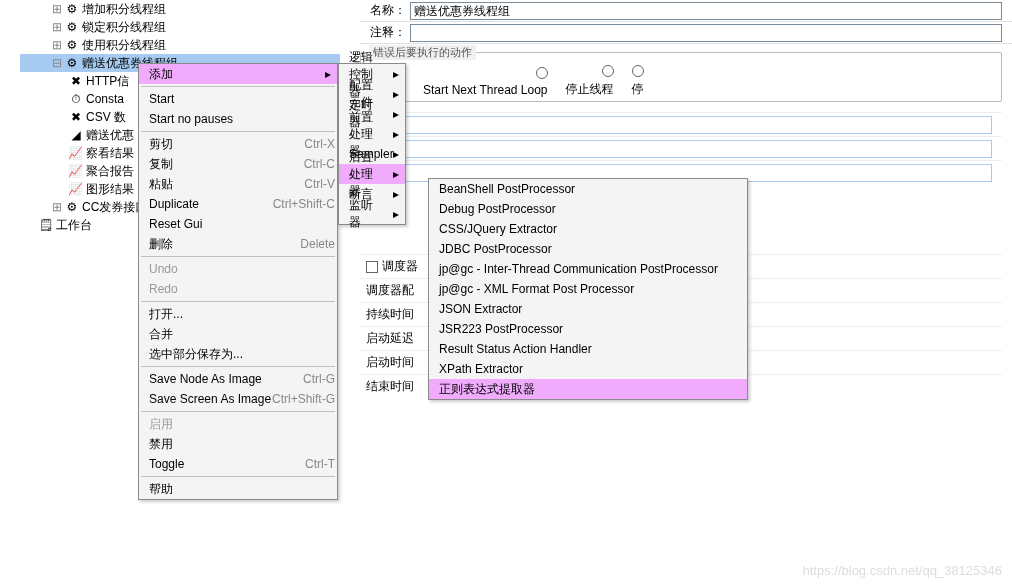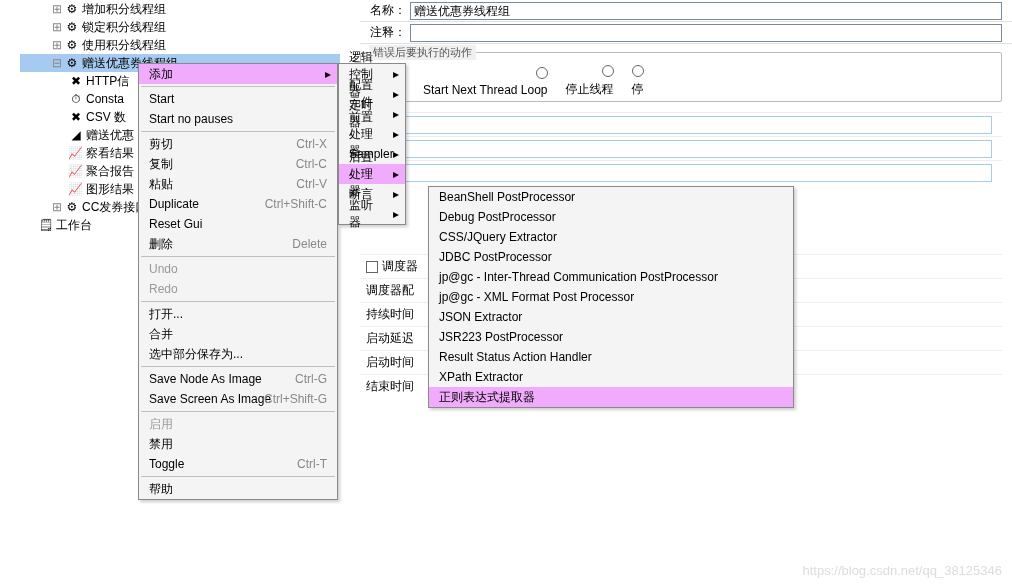"Ctrl-X" .ctx-shortcut { right: 10px -> 2px }
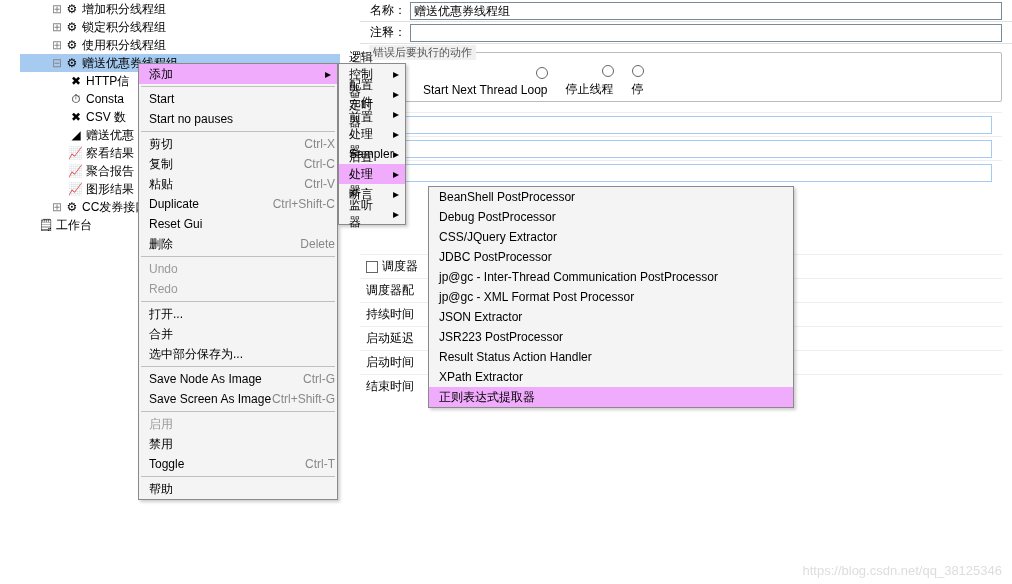"BeanShell PostProcessor" .menu3 { top: 186px -> 178px; width: 366px -> 320px }
